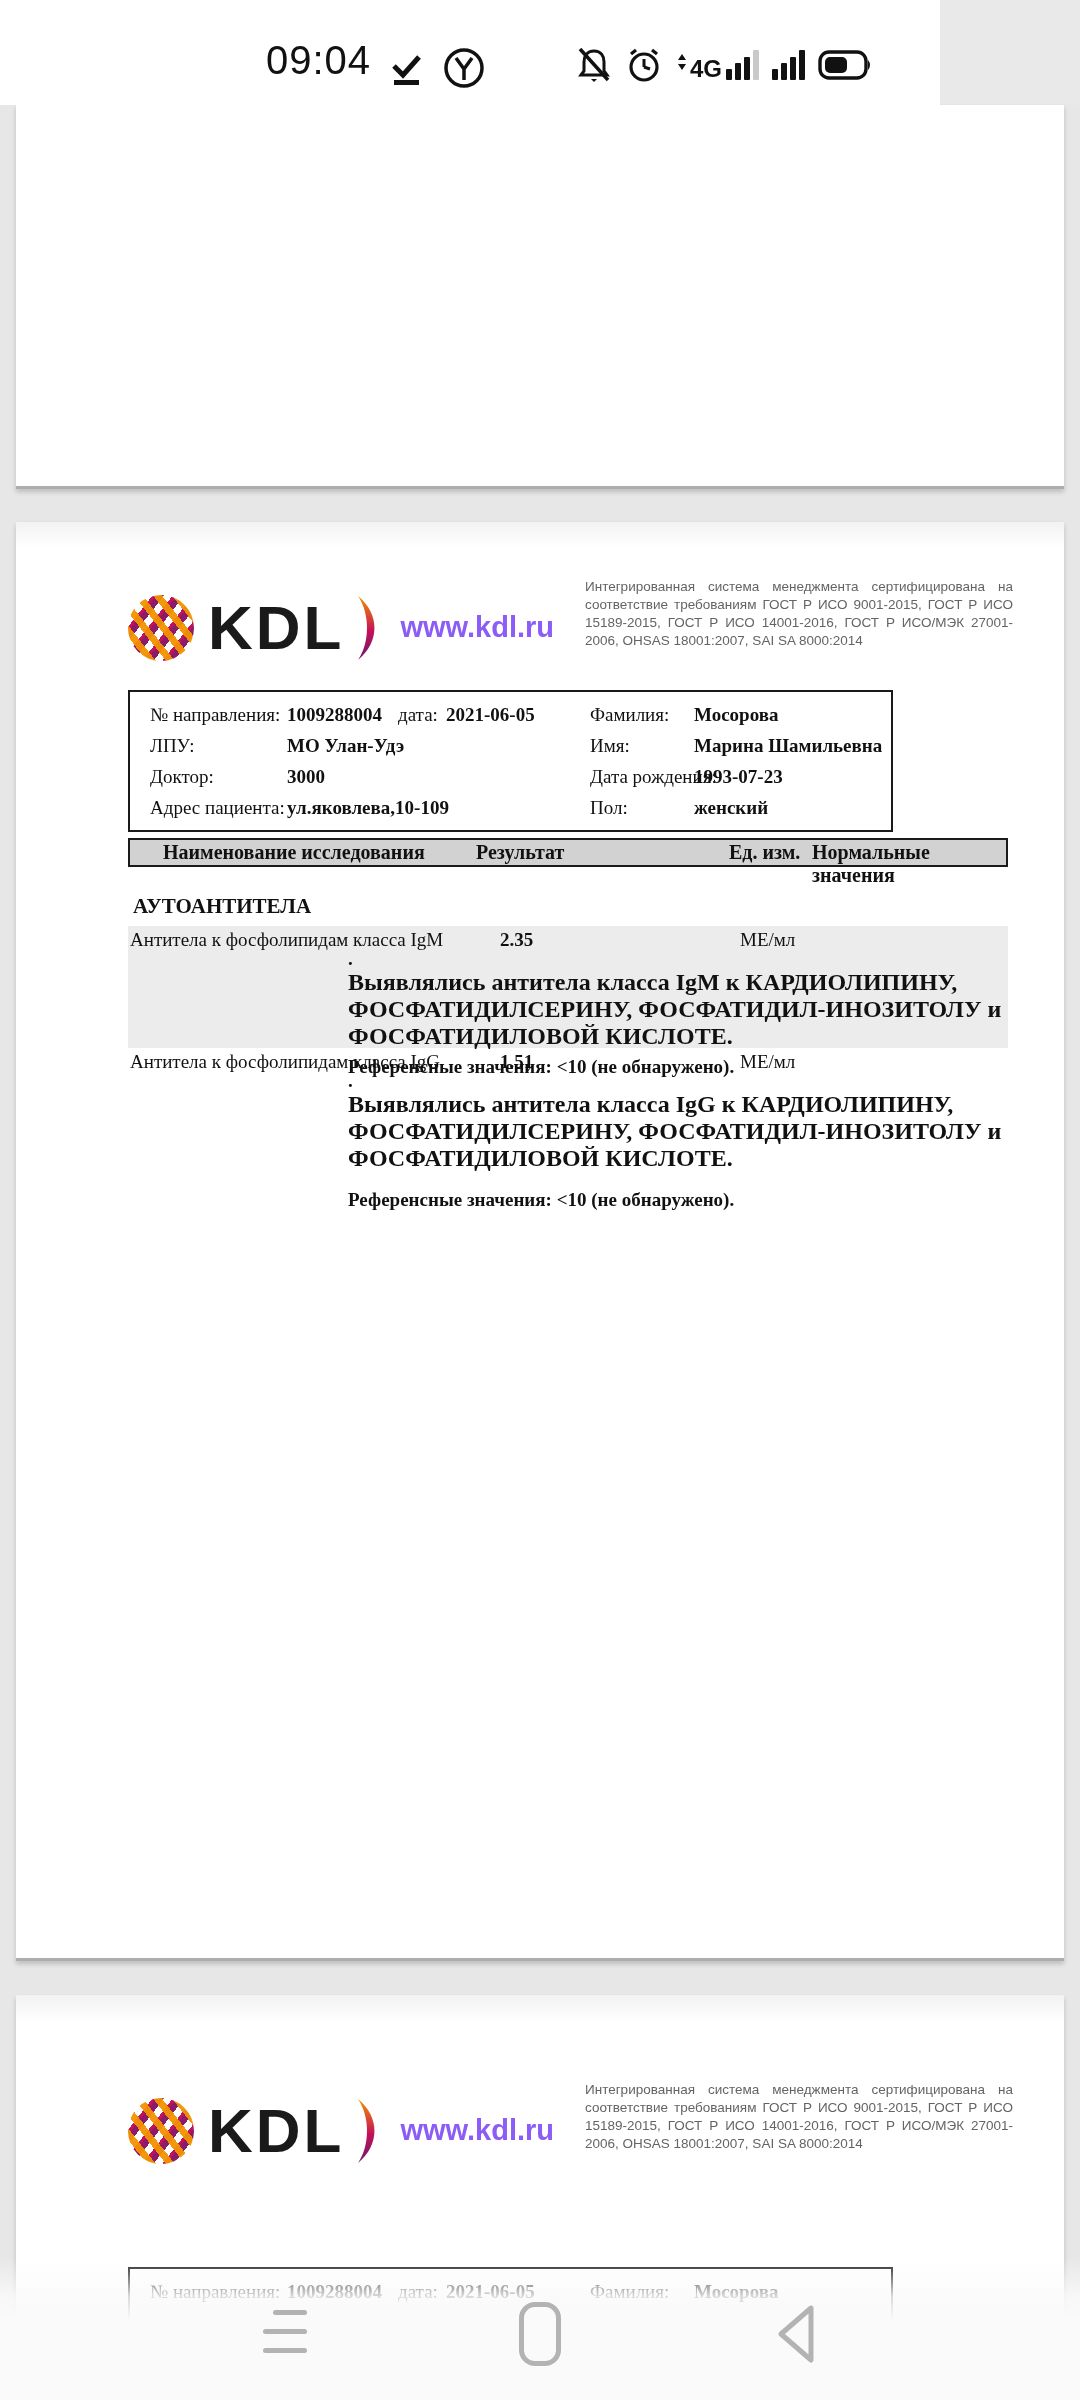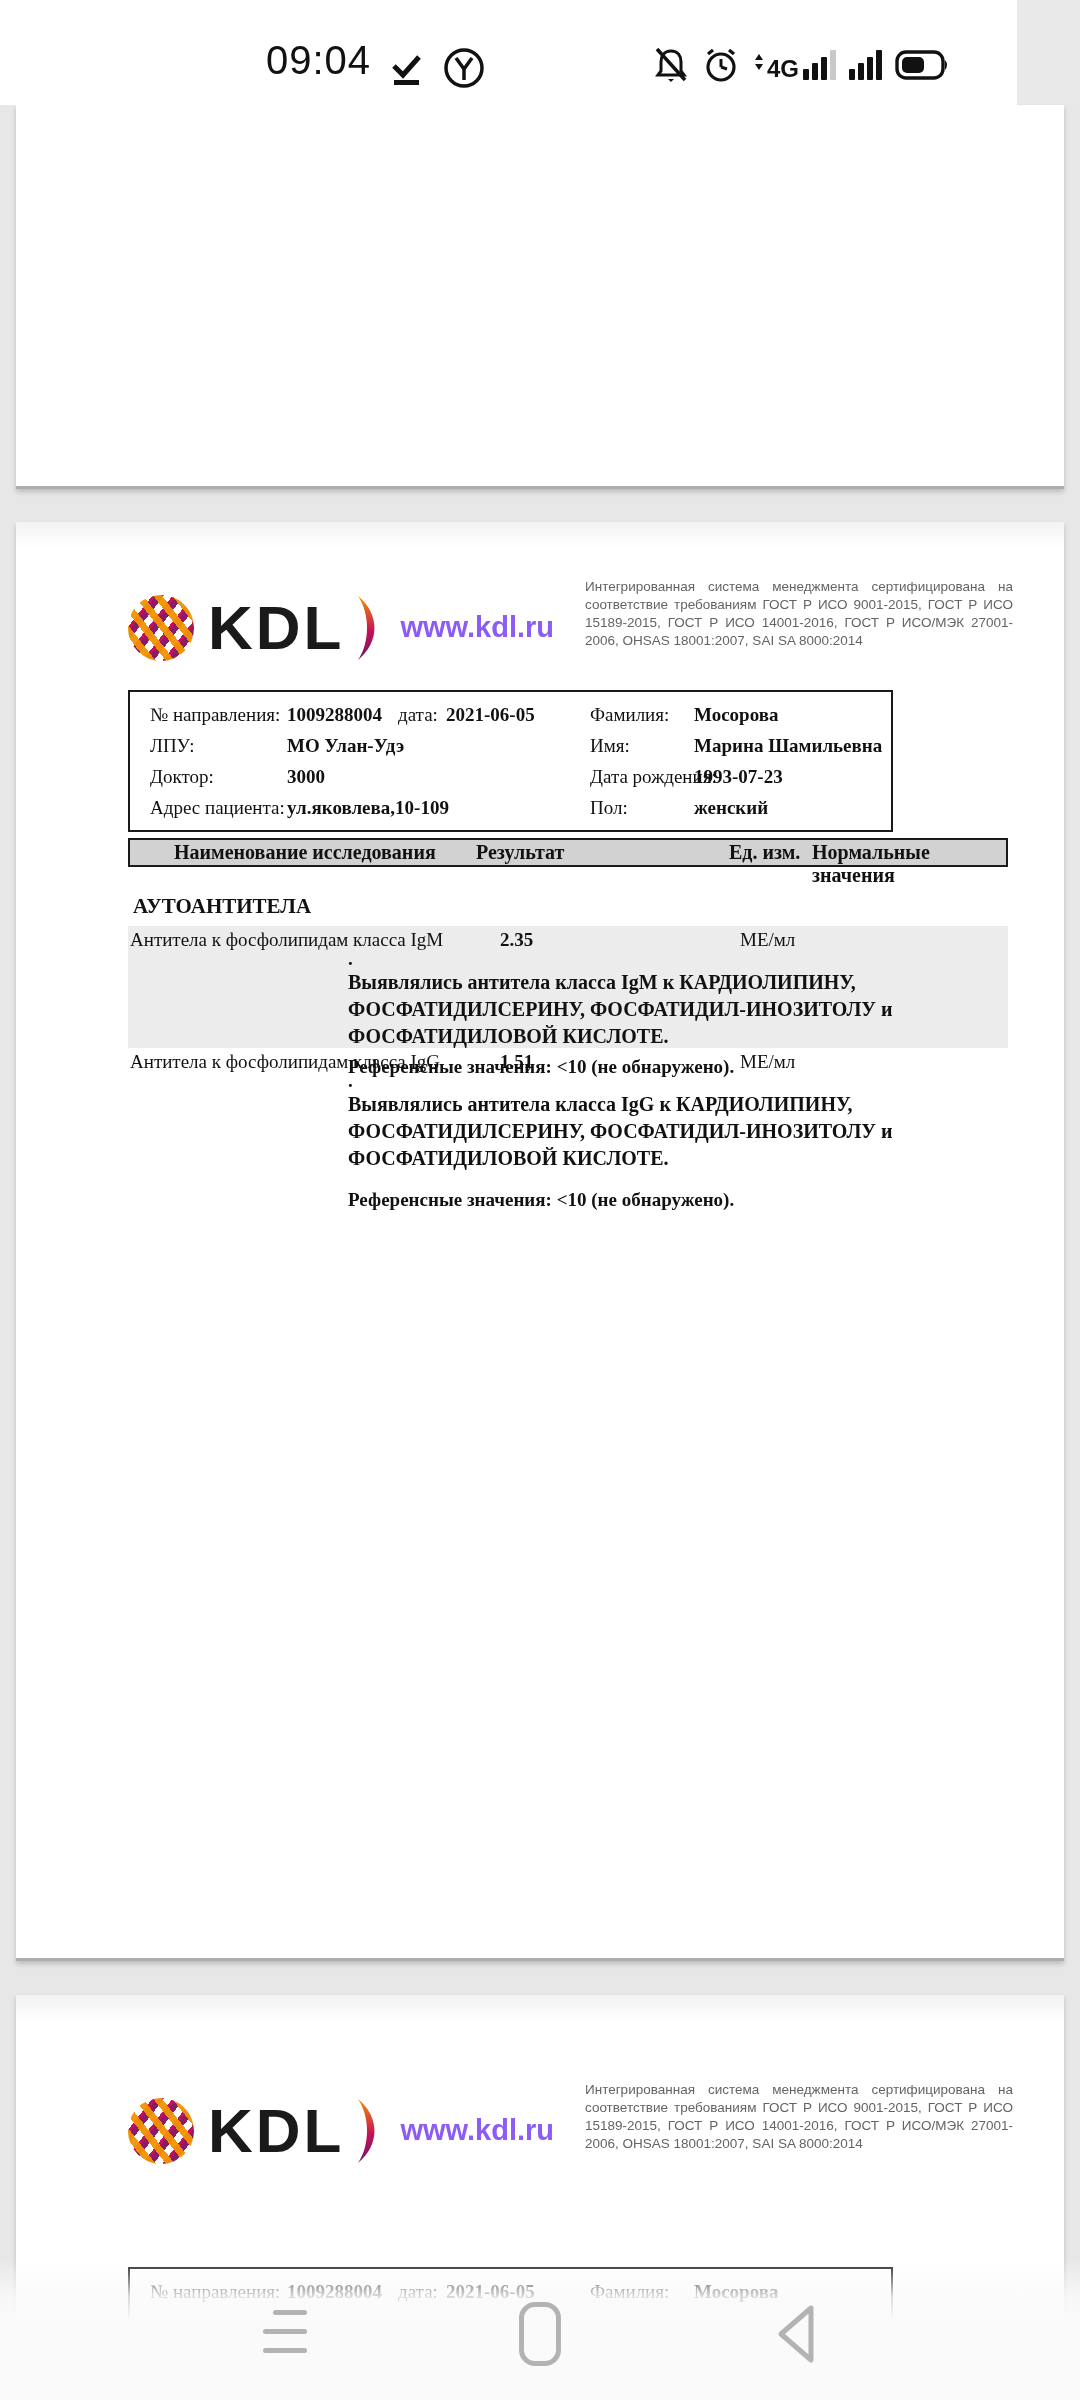"09:04" .statusbar { width: 1017px -> 940px }
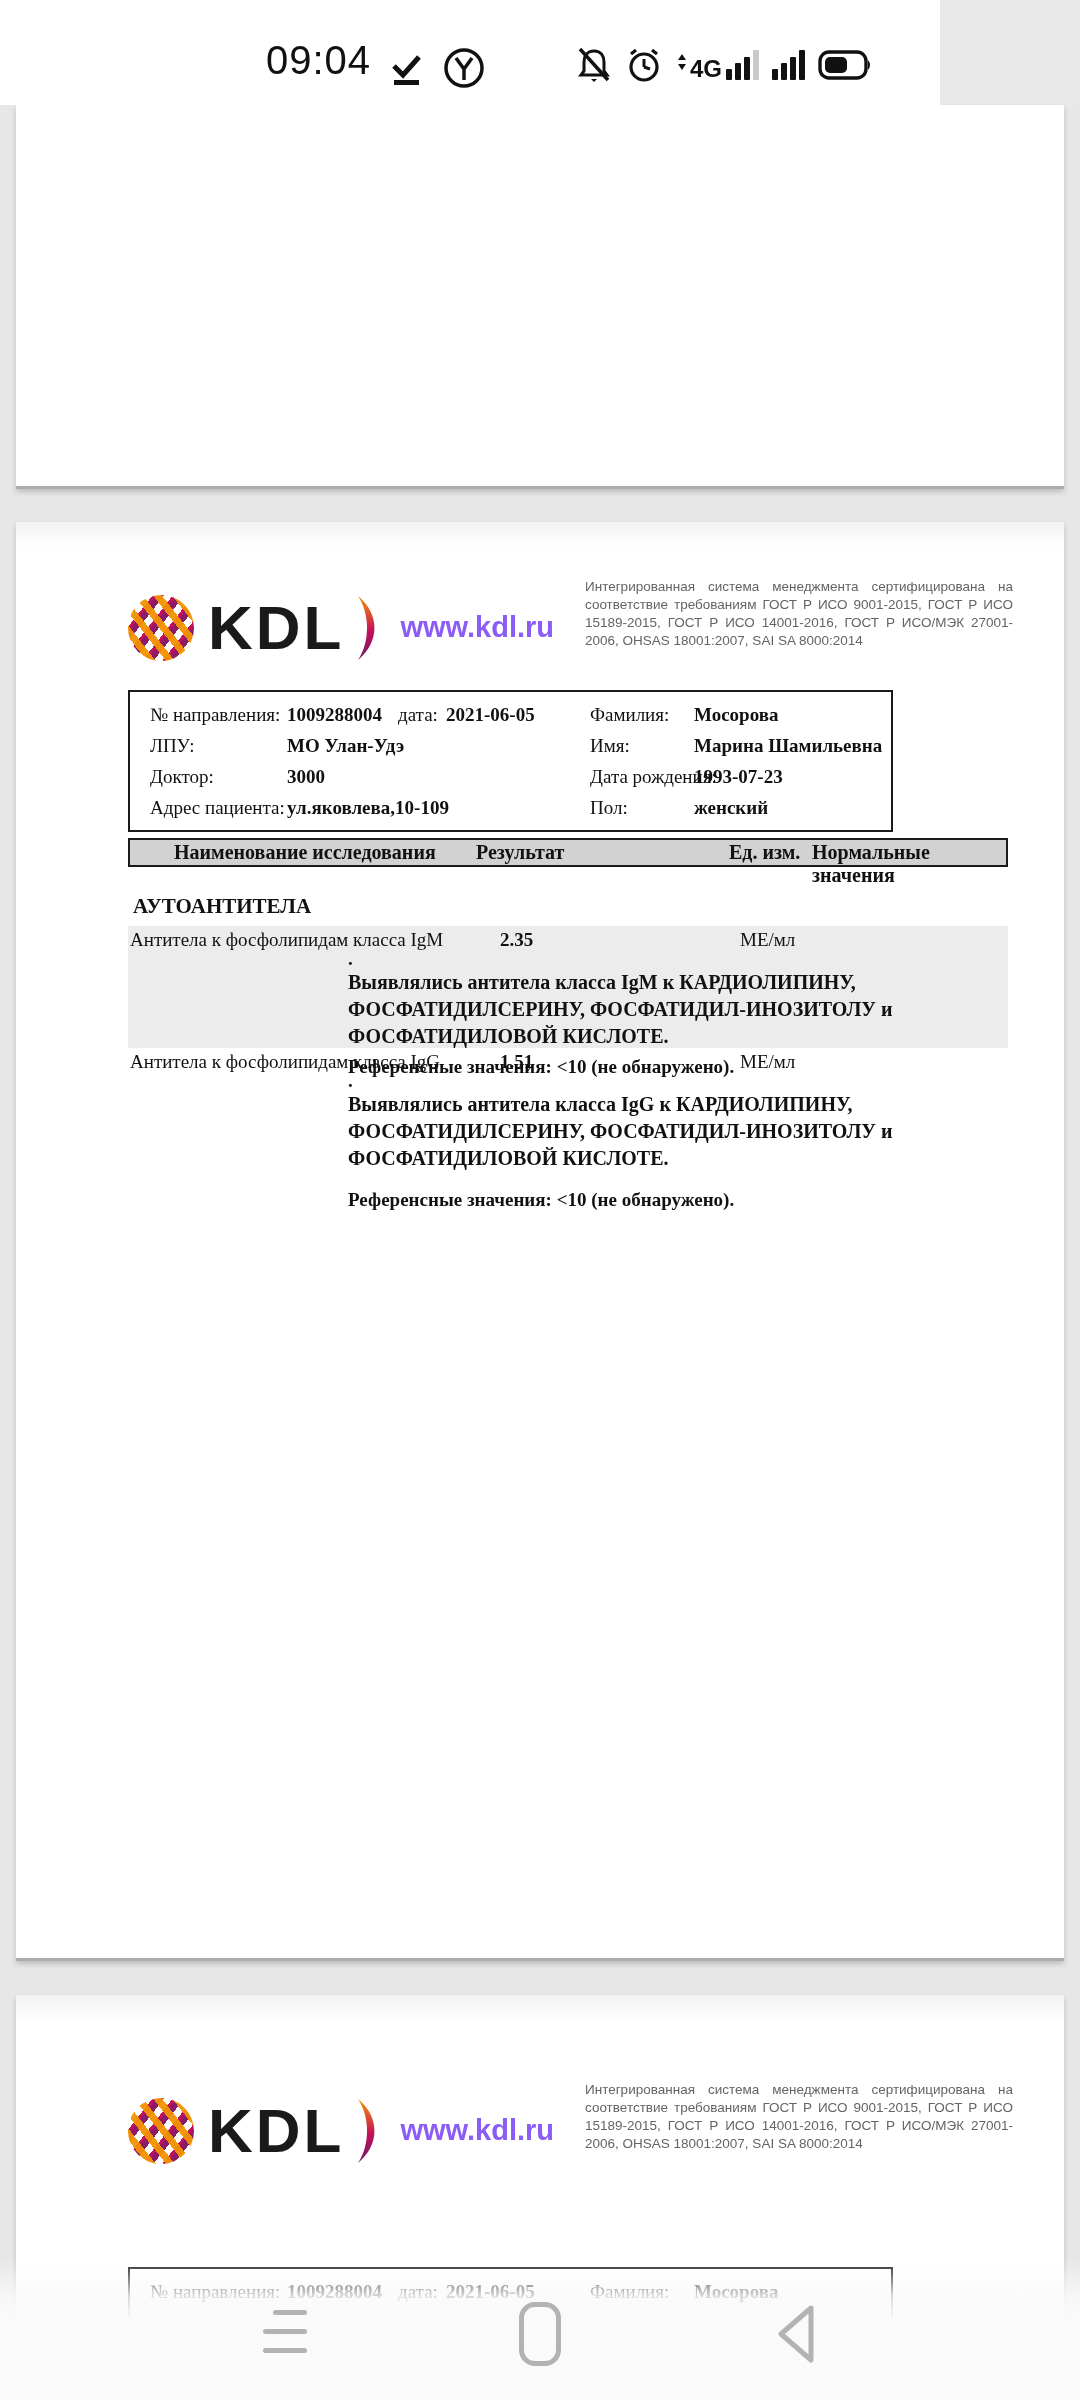"Наименование исследования" .rh-name { left: 44px -> 33px }
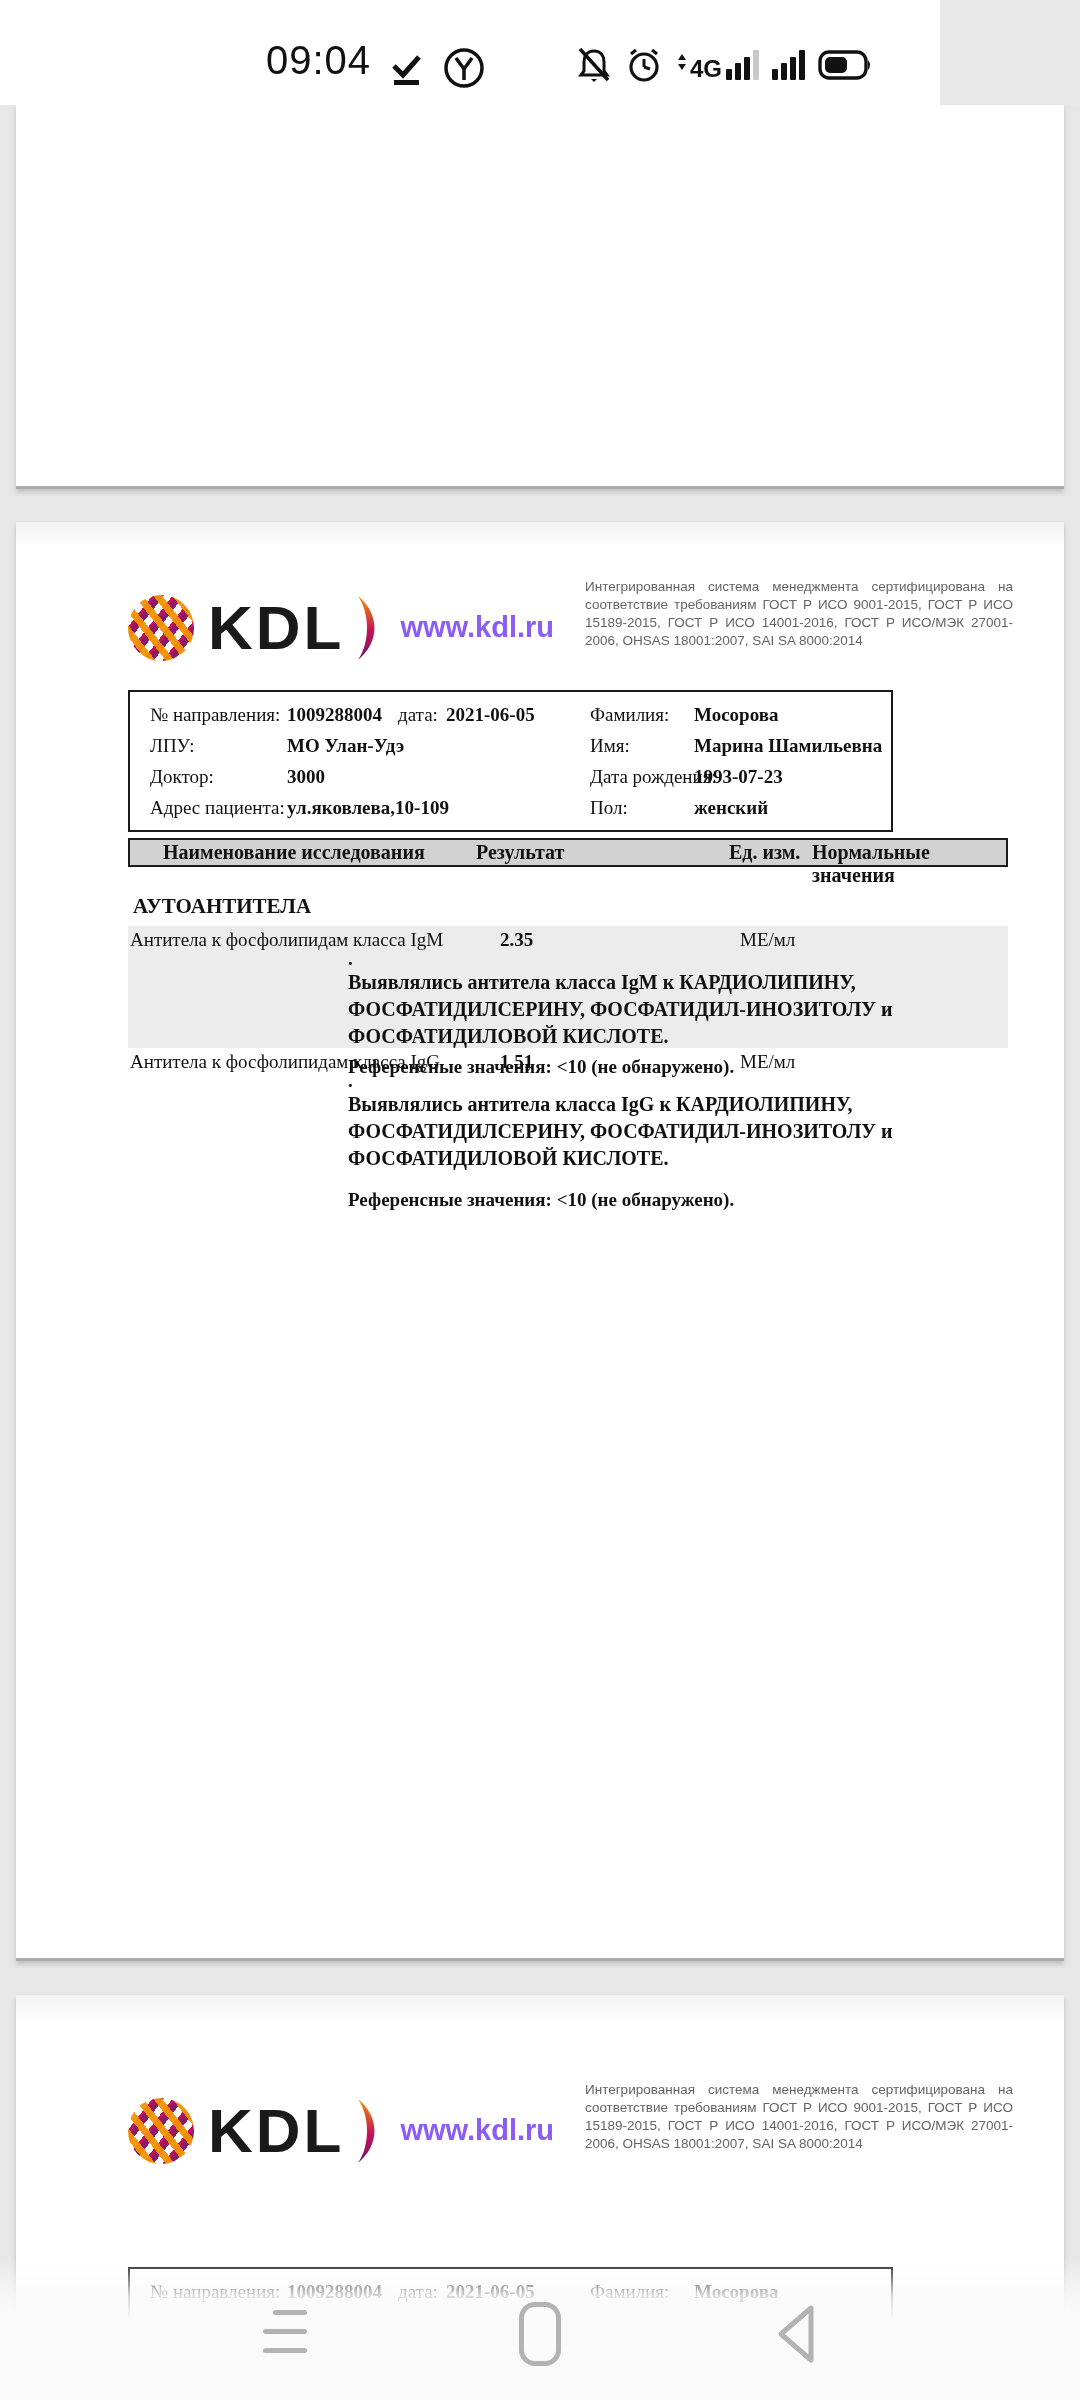"Выявлялись антитела класса IgM к" .rb-comment { font-size: 20px -> 24px }
